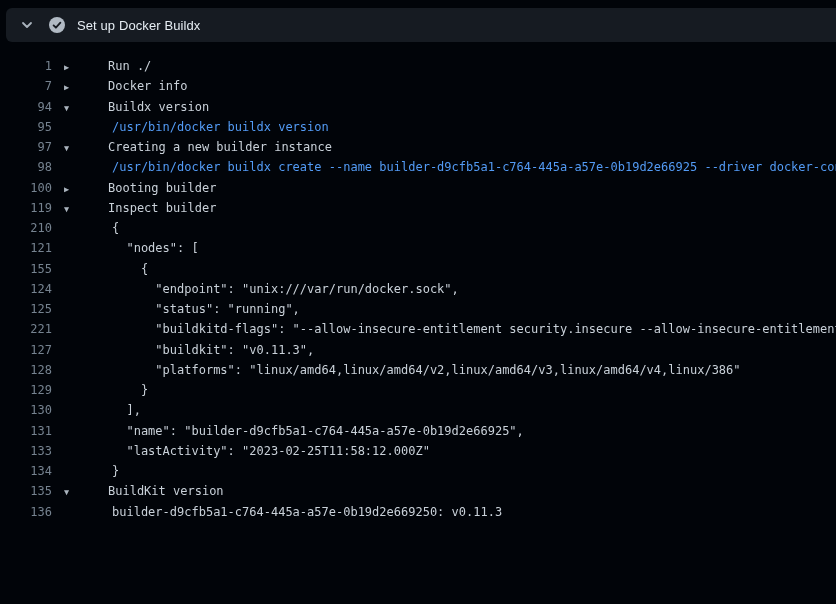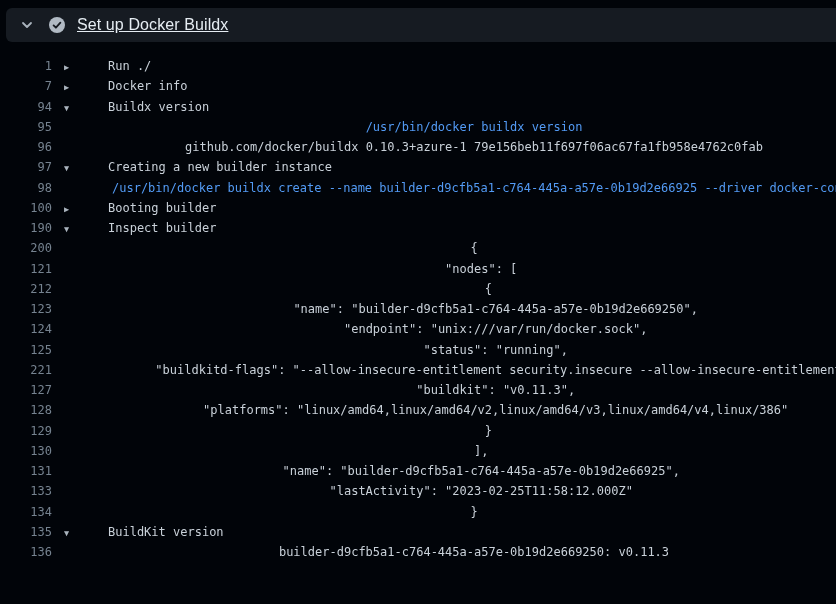"Set up Docker Buildx" .step-title { font-size: 16px -> 13px; text-decoration: underline -> none }
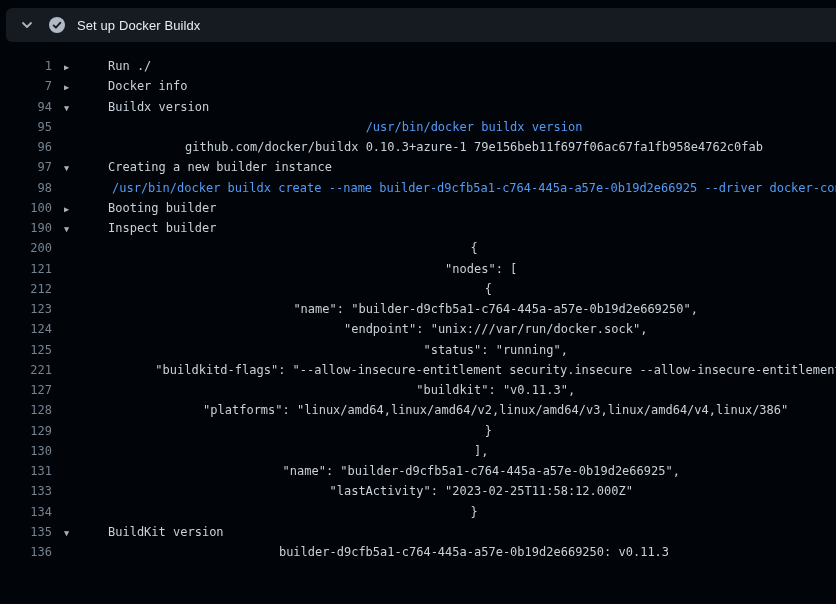"/usr/bin/docker buildx version" .row.child .body { text-align: center -> none }
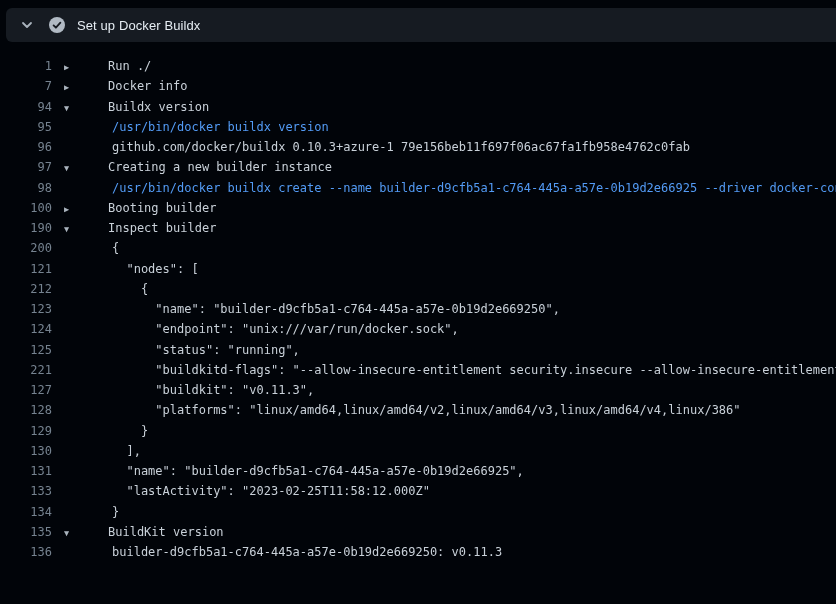"96" div.row { html: <div> <span>96</span> <span><span>github.com/docker/buildx 0.10.3+azure-1 79e156beb11f697f06ac67fa1fb958e4762c0fab</span></span> </div> -> none }
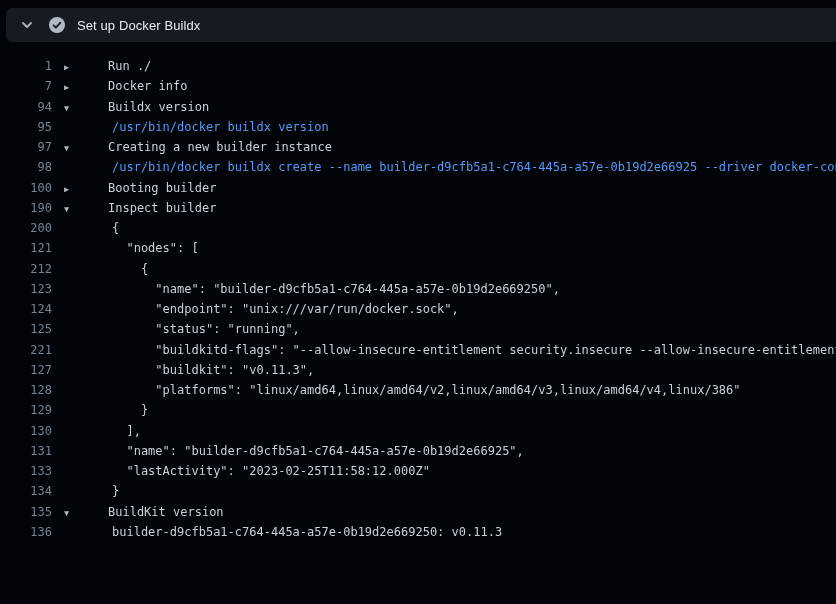"190" span.num { text: 190 -> 119 }
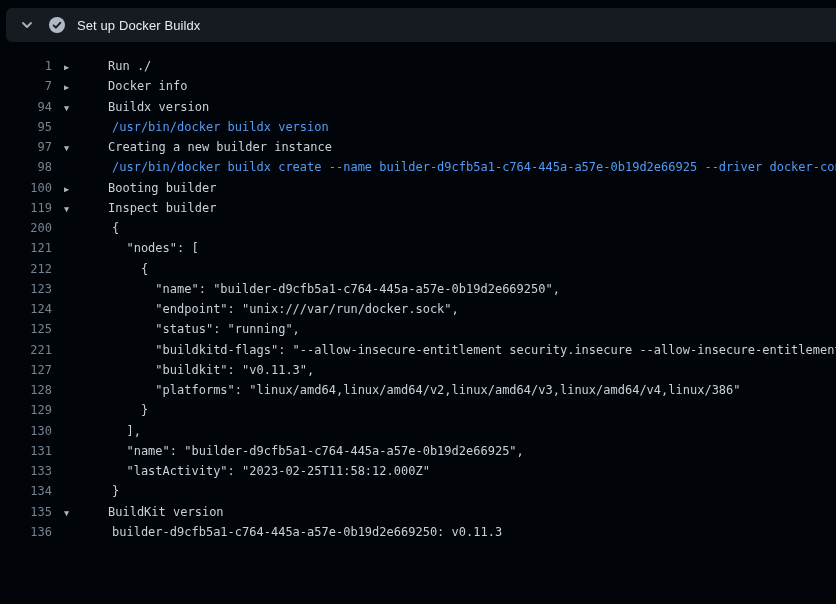"200" span.num { text: 200 -> 210 }
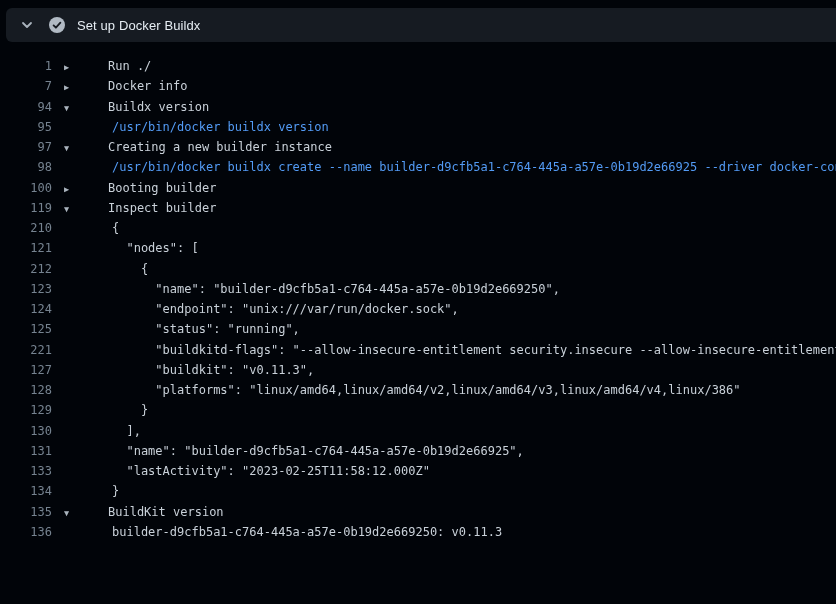"212" span.num { text: 212 -> 155 }
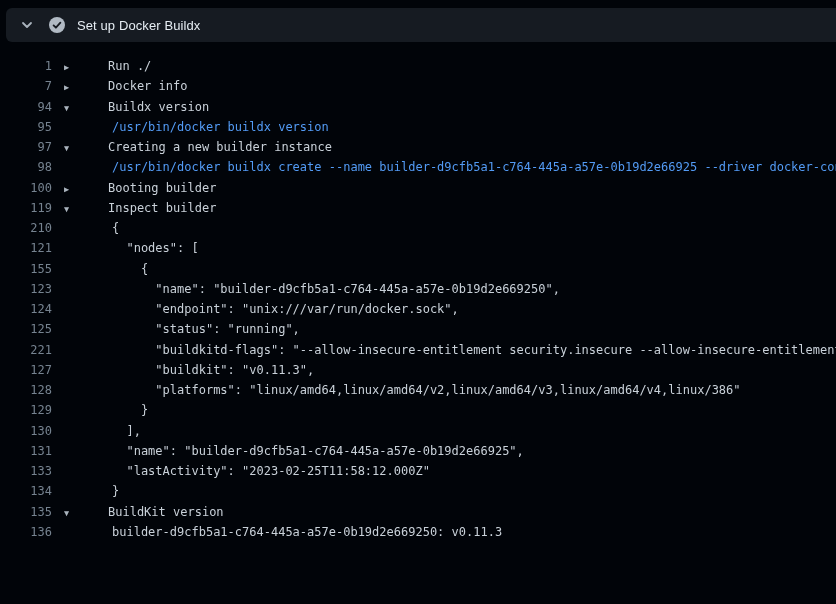"123" div.row { html: <div> <span>123</span> <span><span> "name": "builder-d9cfb5a1-c764-445a-a57e-0b19d2e669250",</span></span> </div> -> none }
